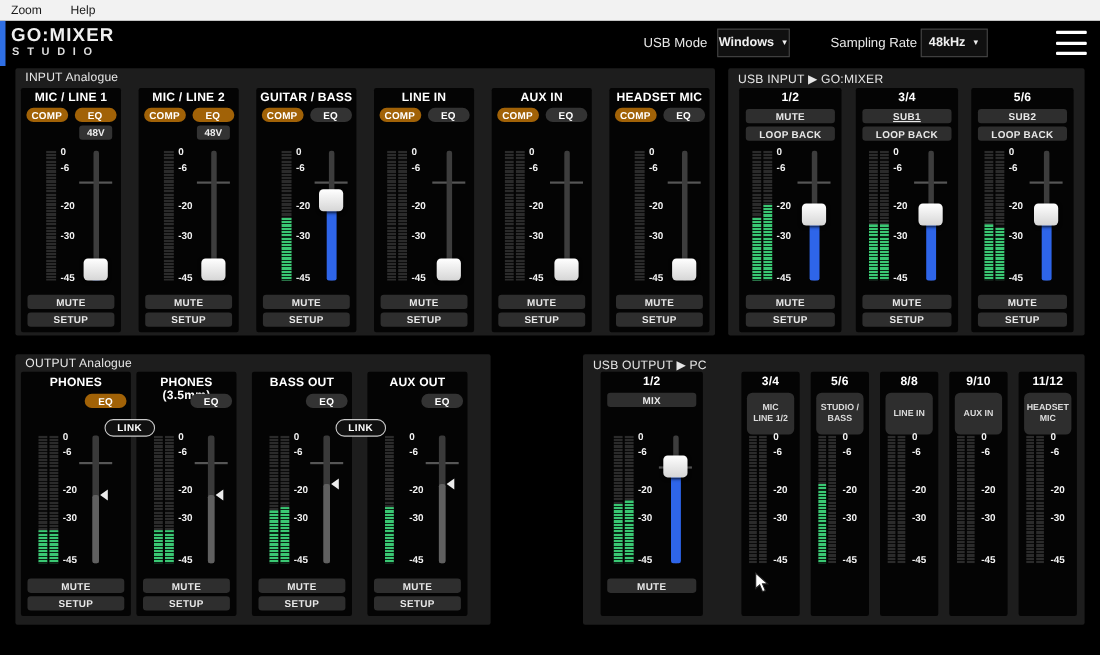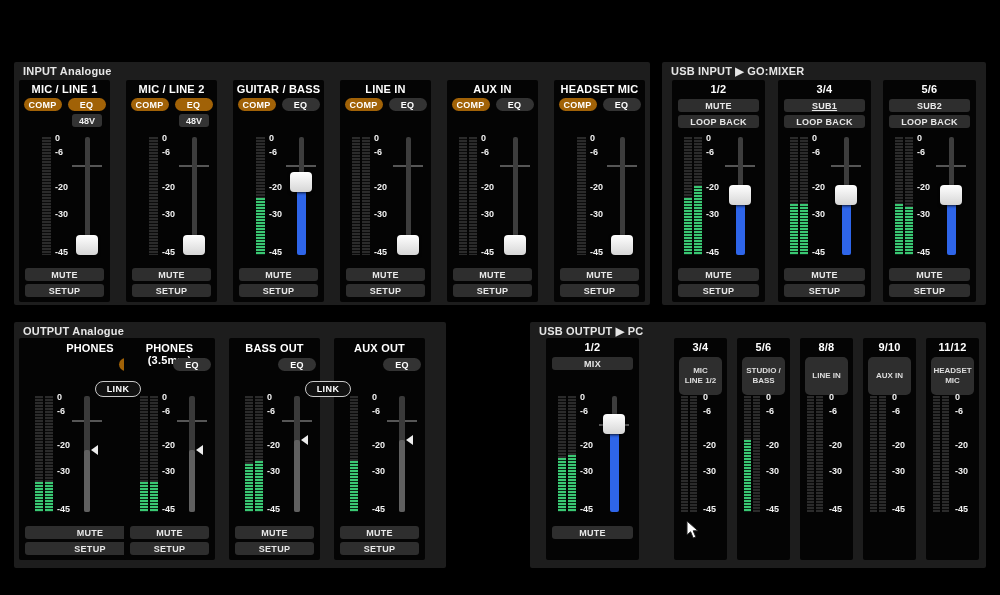"Zoom" div.menubar { html: none -> <div> <span>Zoom</span> <span>Help</span> </div> }
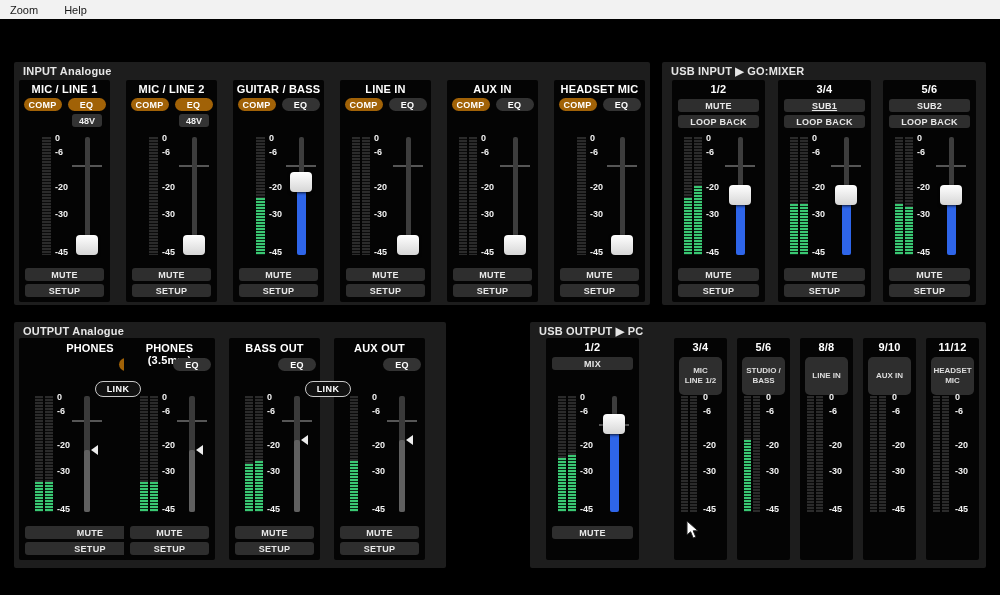"GO:MIXER" div.header { html: none -> <div> <div></div> <div>GO:MIXER</div> <div>STUDIO</div> <div>USB Mode</div> <div> <span>Windows</span> <span>▼</span> </div> <div>Sampling Rate</div> <div> <span>48kHz</span> <span>▼</span> </div> <div> <div></div> <div></div> <div></div> </div> </div> }
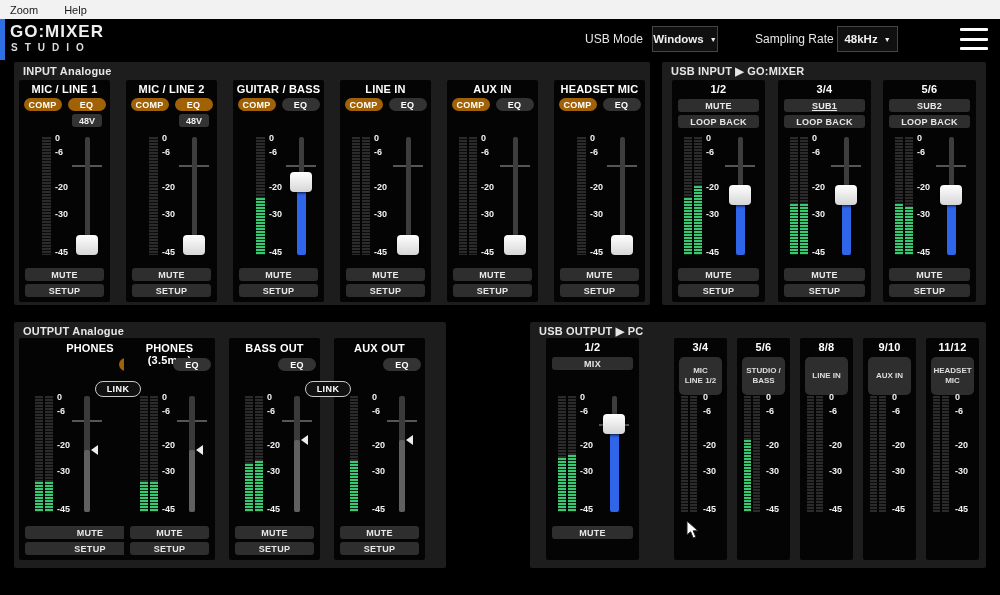"INPUT Analogue" .panel-title { font-weight: bold -> none }
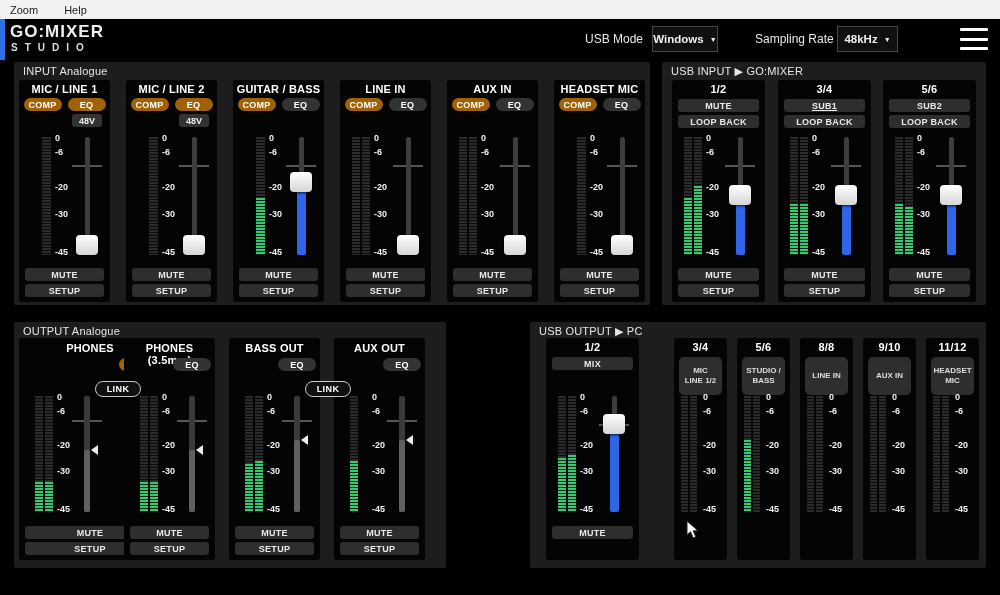"PHONES" div.strip { padding-left: 42px -> none }
